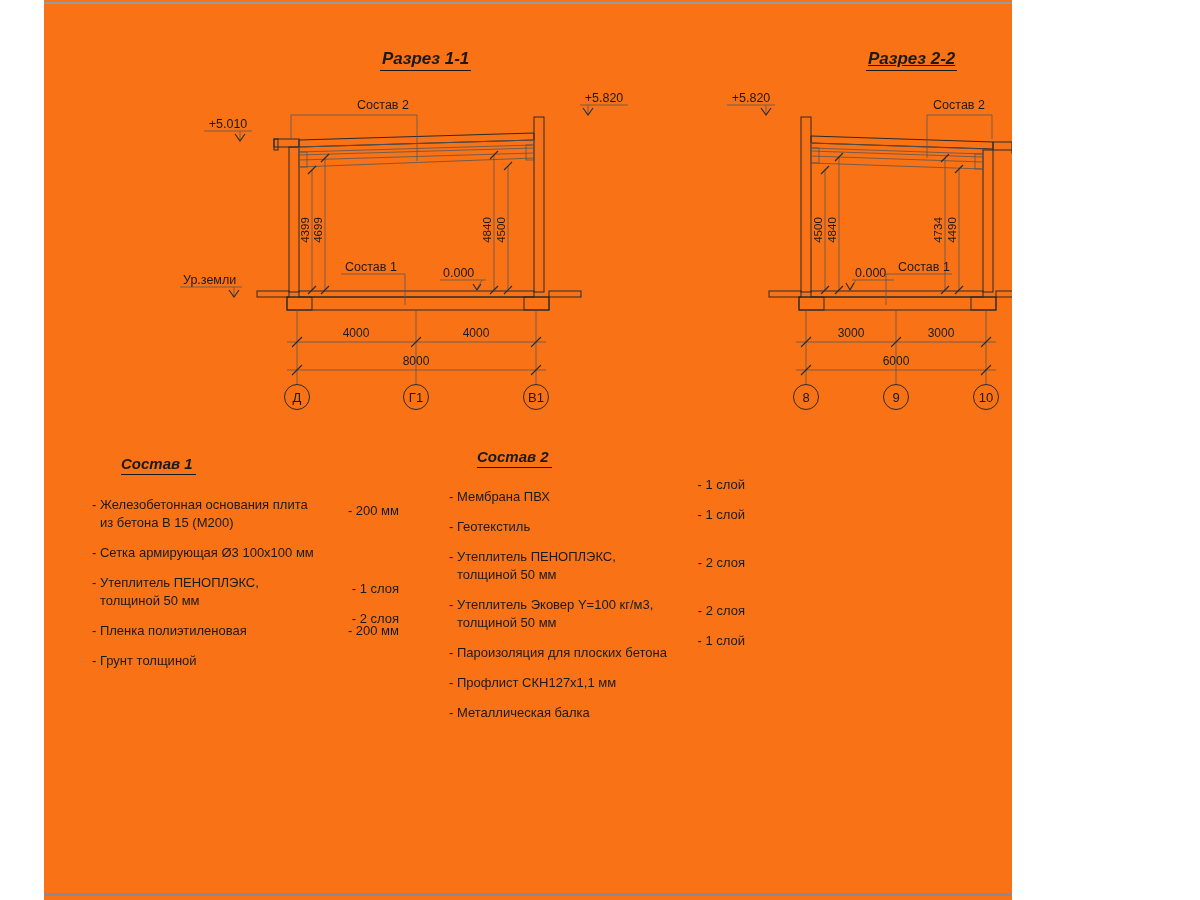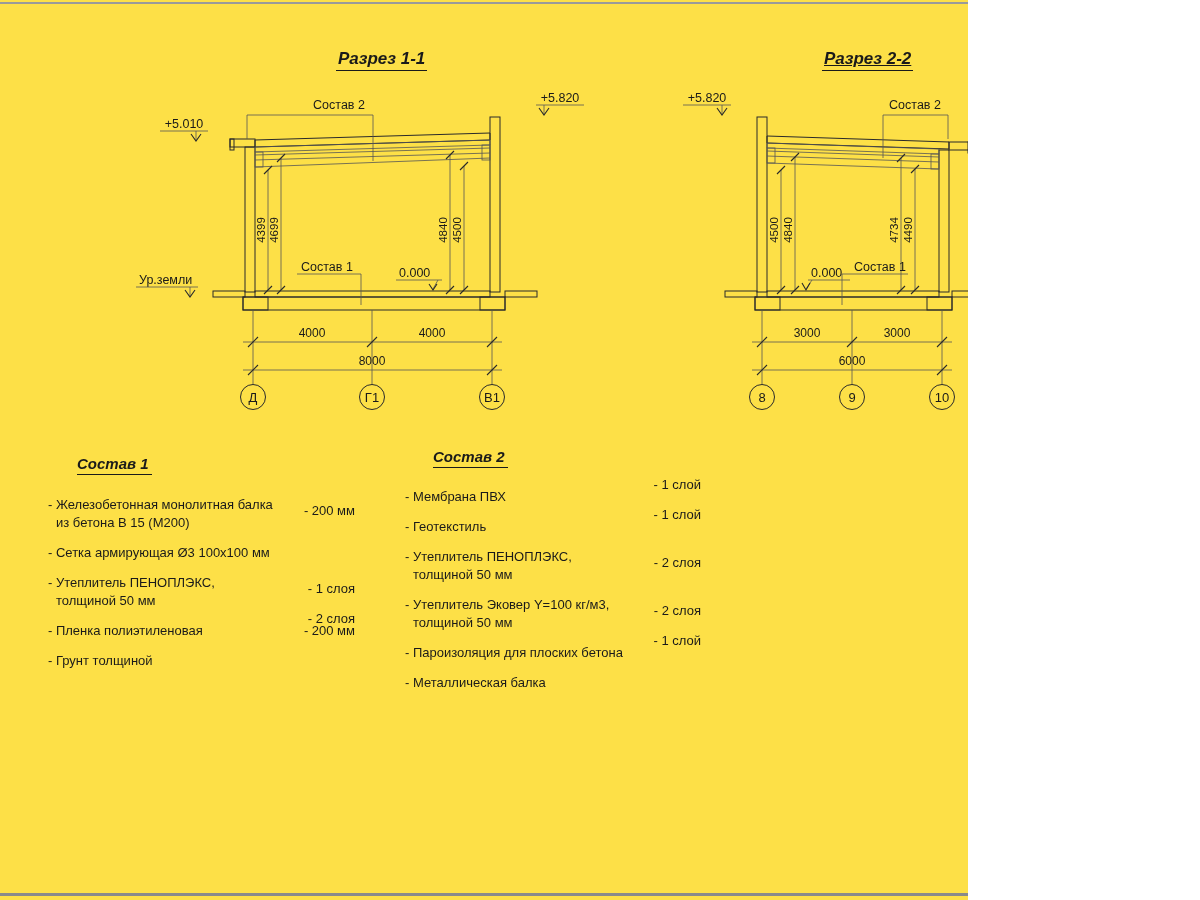"Разрез 1-1" #page { background: #fde047 -> #f97316; margin-left: none -> 44px }
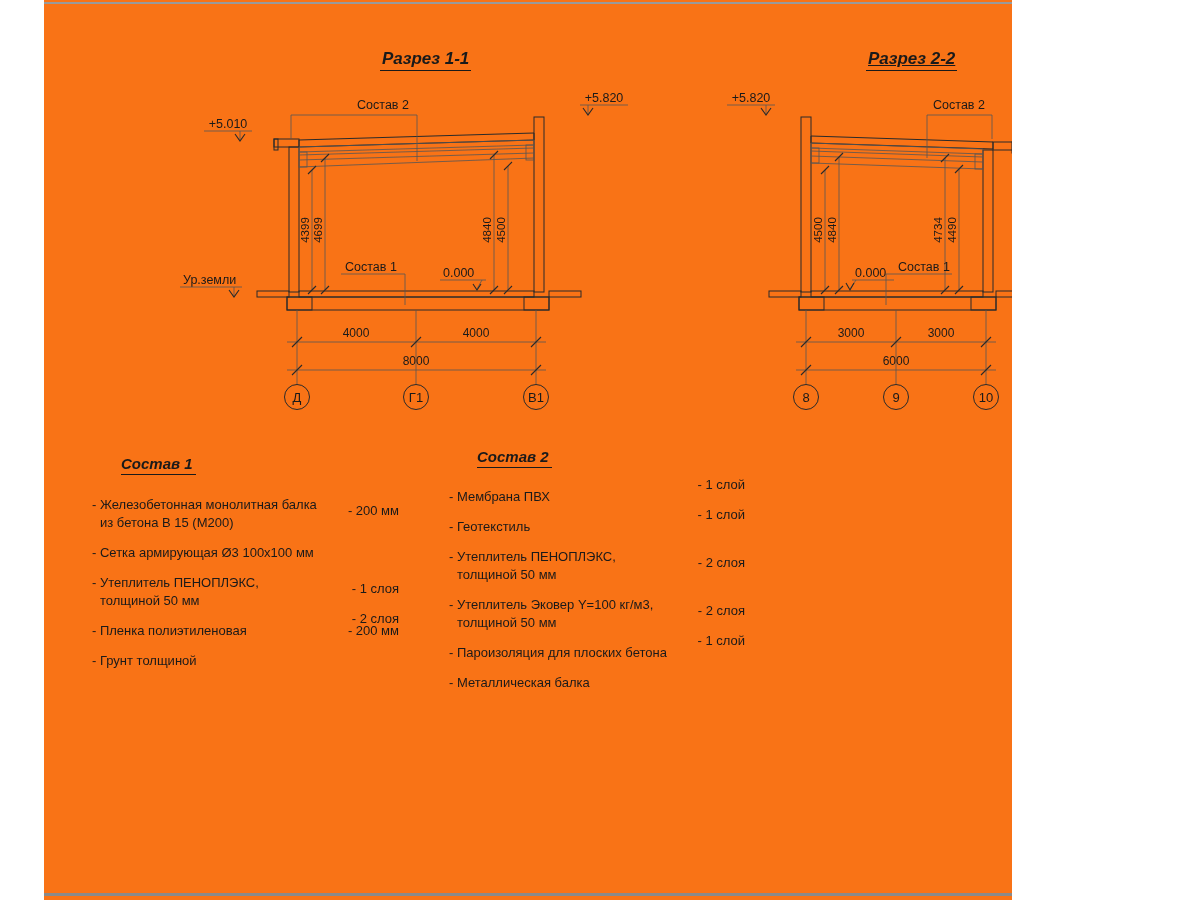"- Железобетонная монолитная балка" span.l { text: монолитная балка -> основания плита }
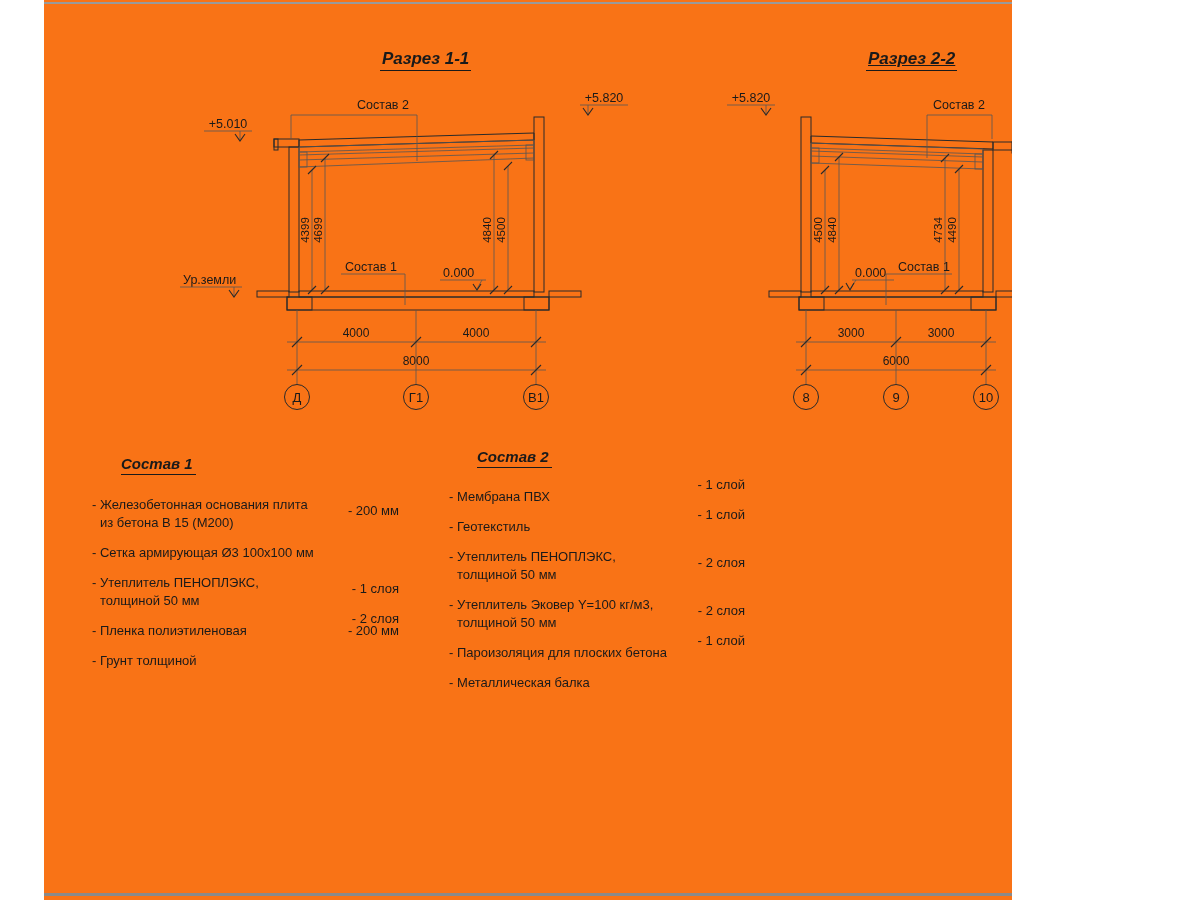"- Профлист СКН127х1,1 мм" div.citem { html: none -> <div> <div> <span>- Профлист СКН127х1,1 мм</span> </div> </div> }
